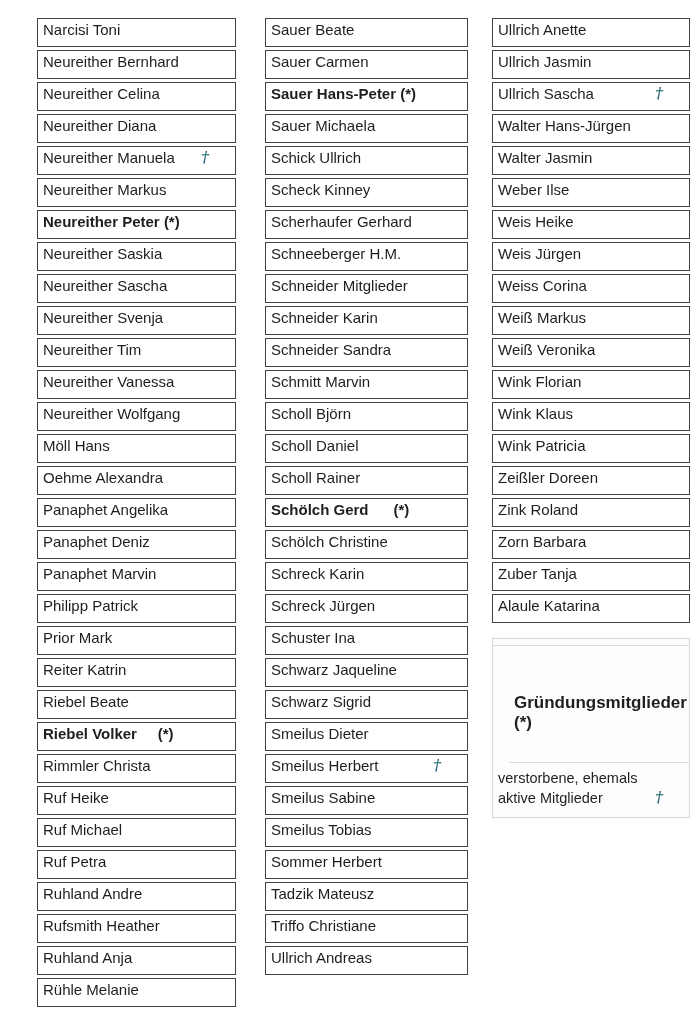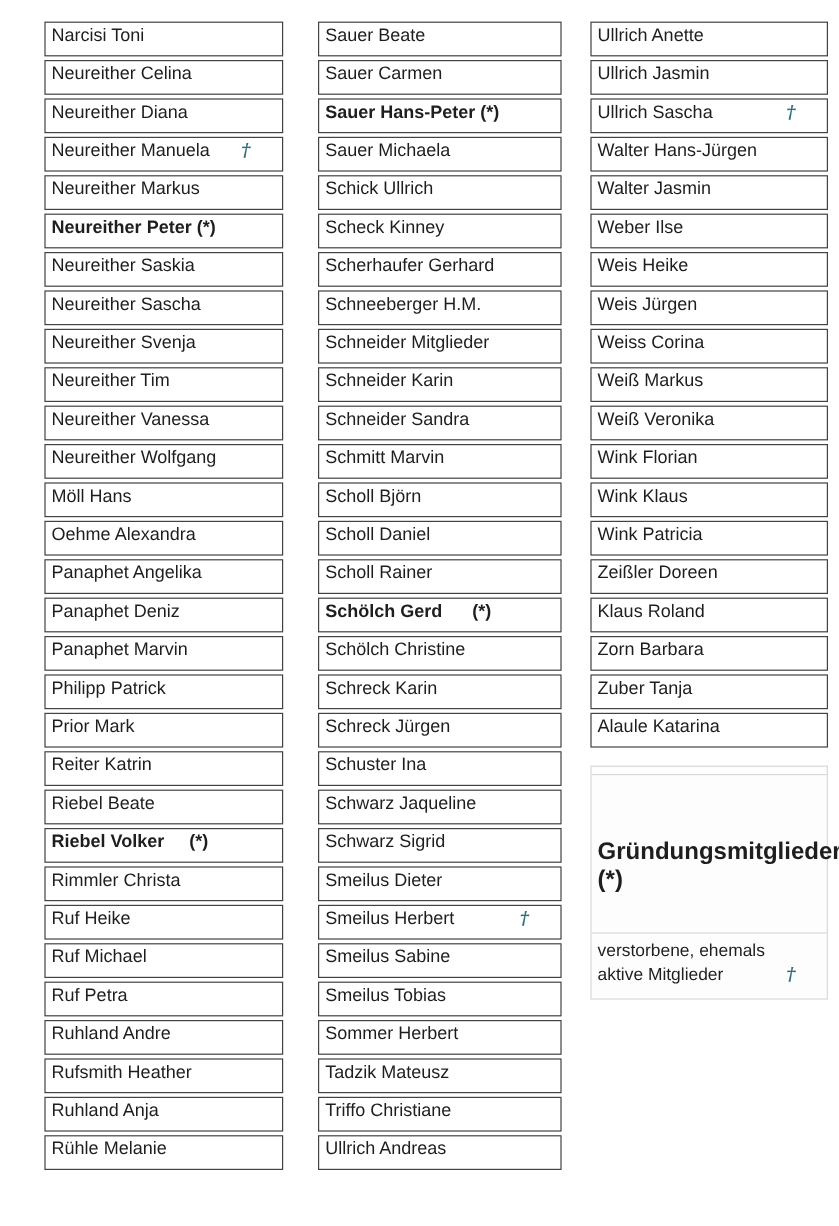"Neureither Bernhard" div.cell { html: none -> <div><span>Neureither Bernhard</span></div> }
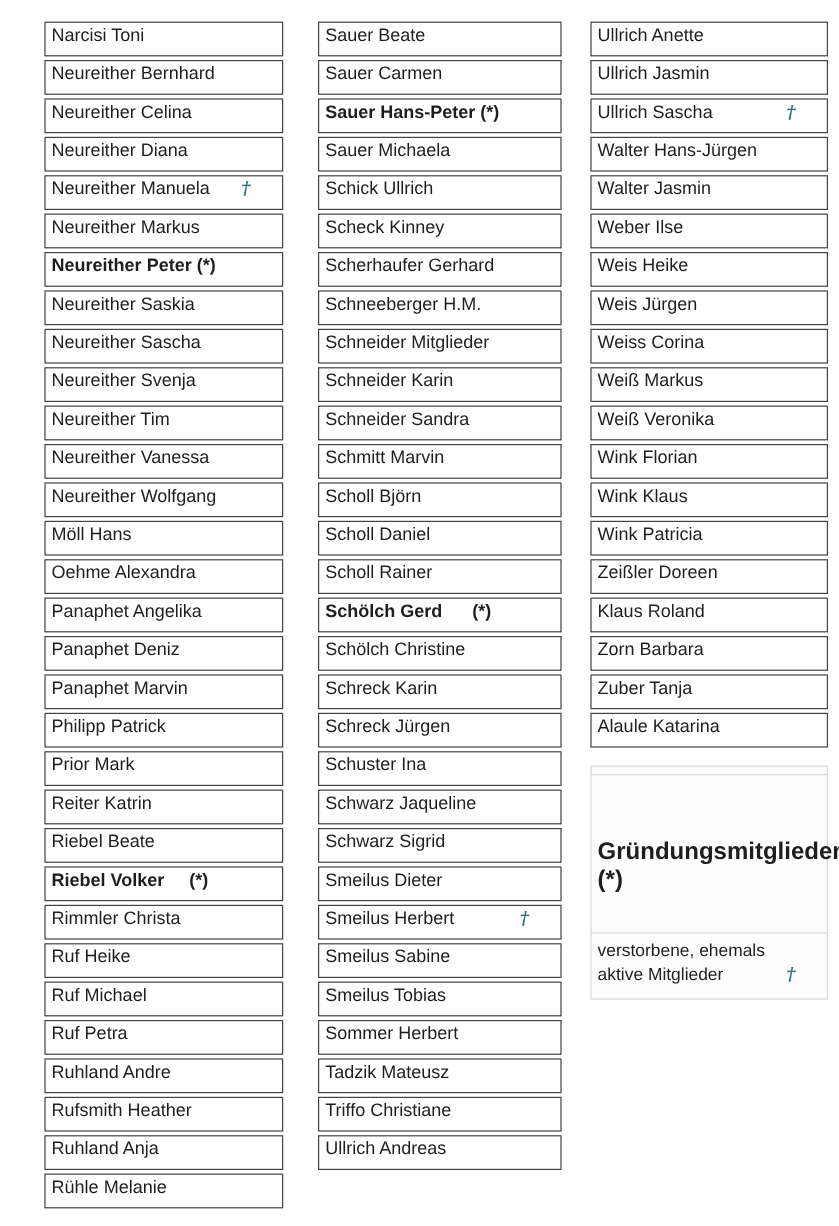"Klaus Roland" span { text: Klaus -> Zink }
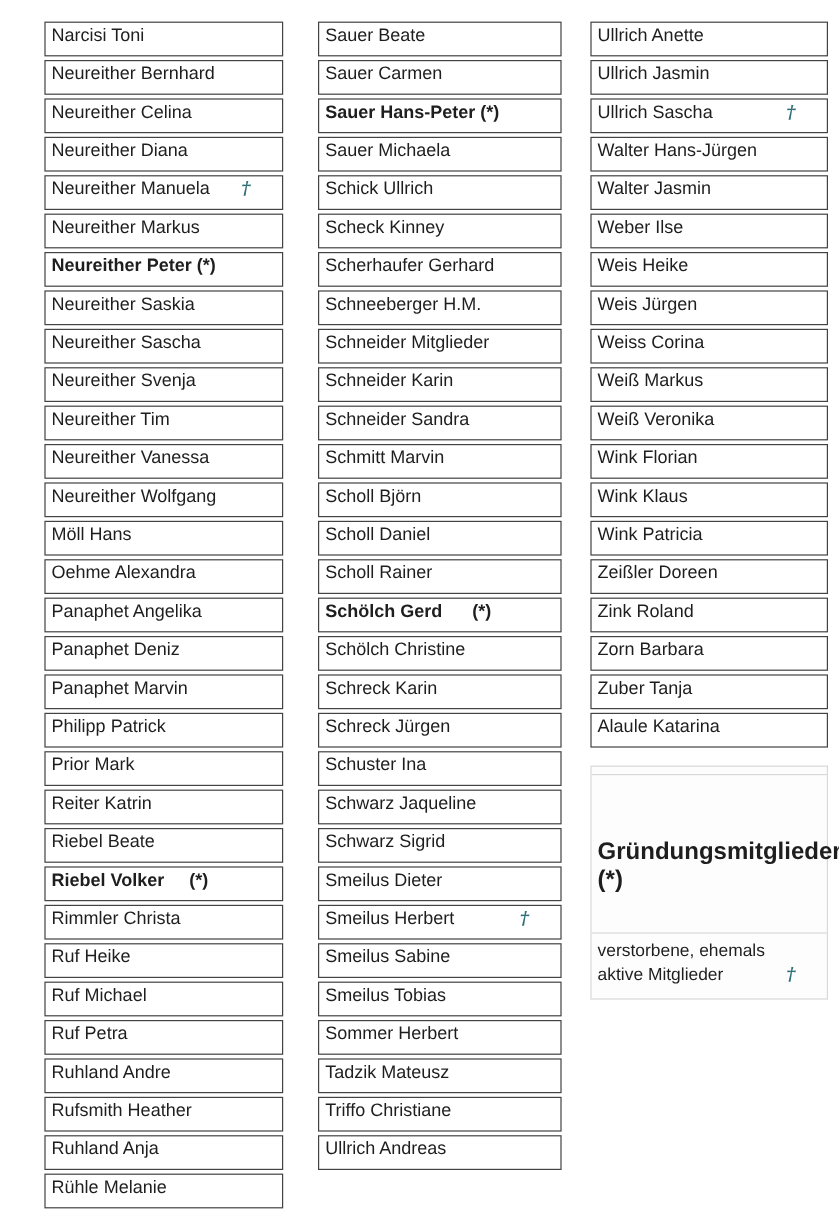"Gründungsmitglieder (*)" .legend-founders { font-size: 20px -> 17px; margin-left: none -> 16px }
